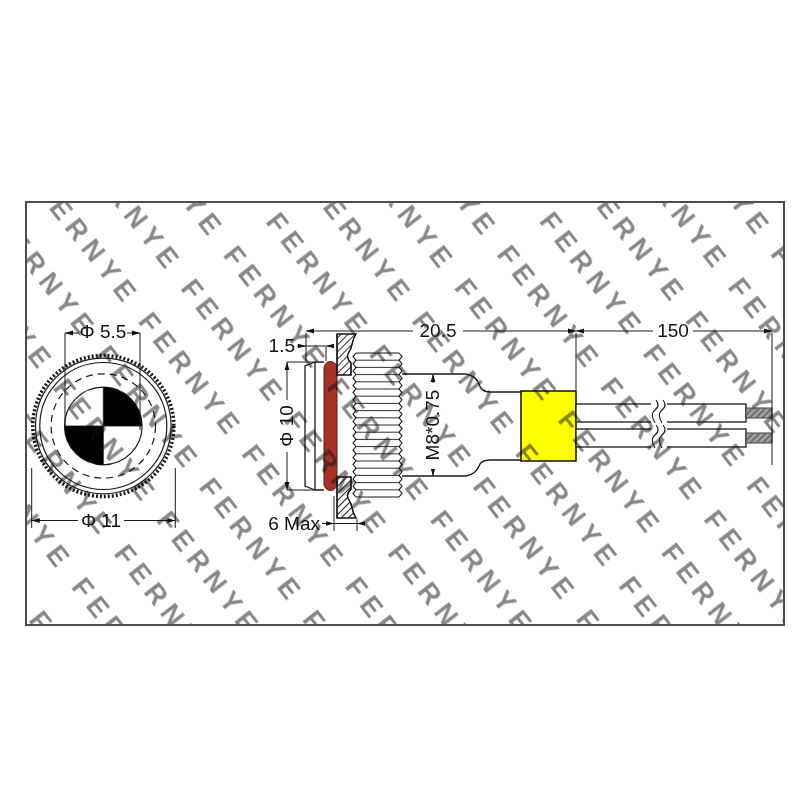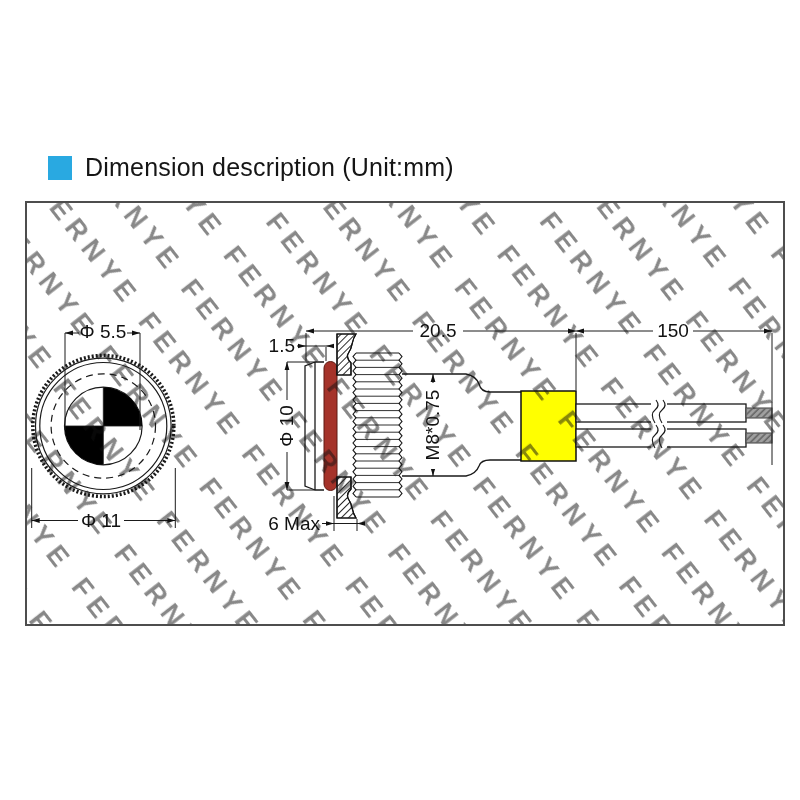"Dimension description (Unit:mm)" div.header { html: <div> <svg> <rect></rect> </svg> <span>Dimension description (Unit:mm)</span> </div> -> none }
